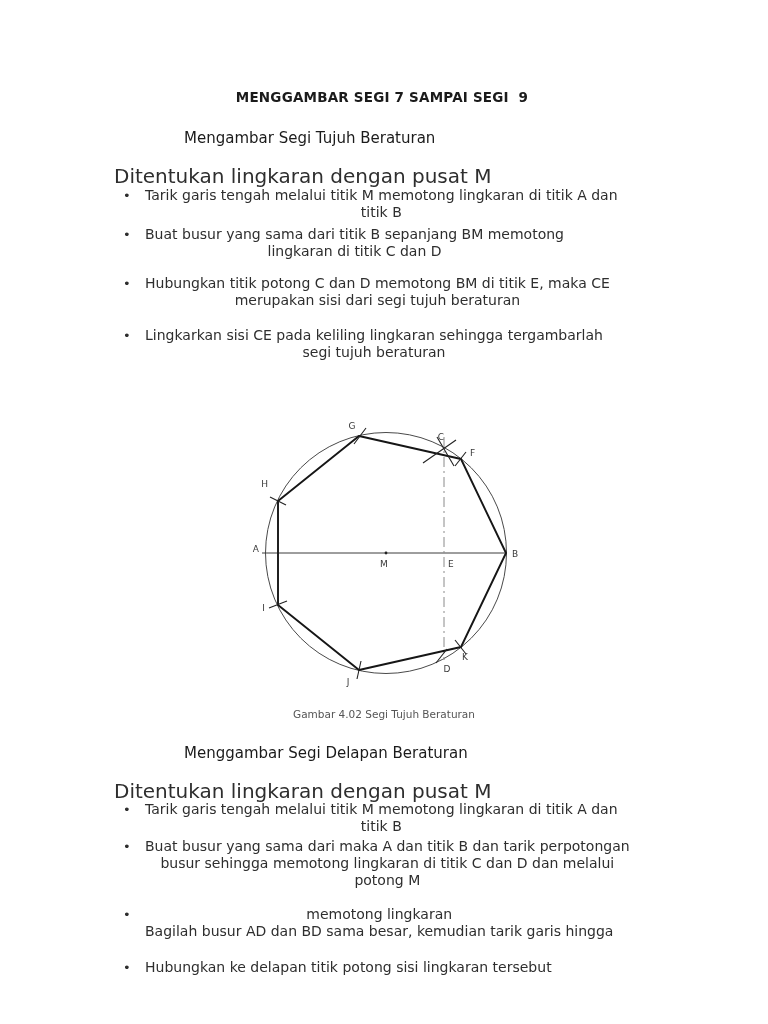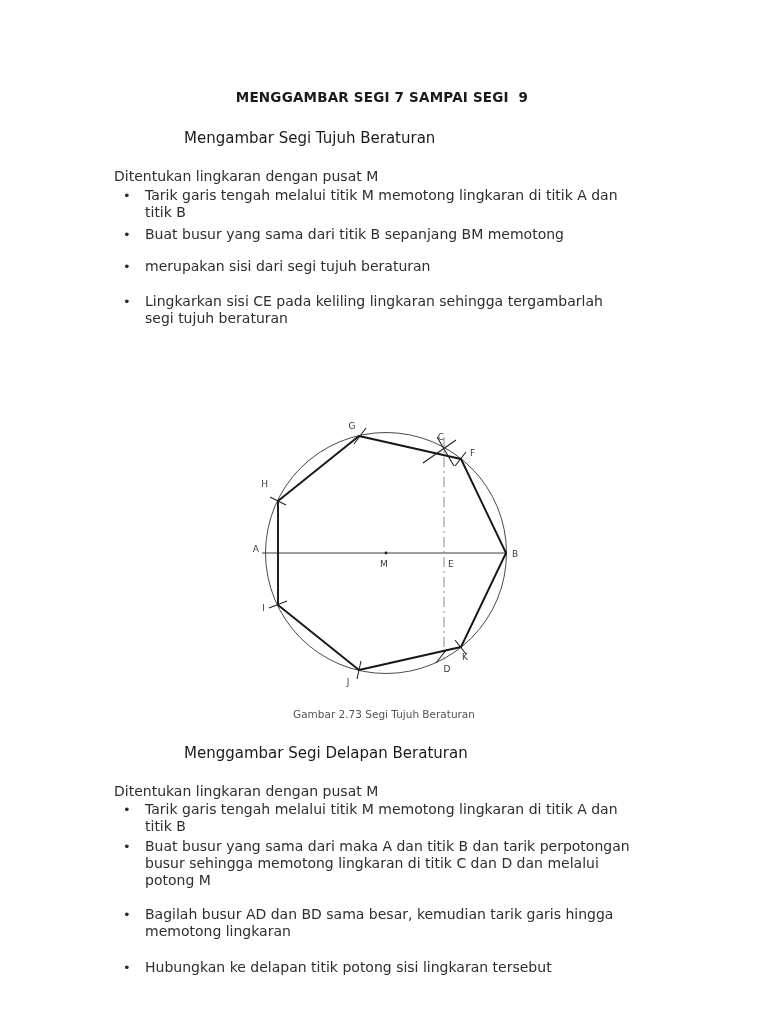"Ditentukan lingkaran dengan pusat M" .intro { font-size: 14px -> 20px }
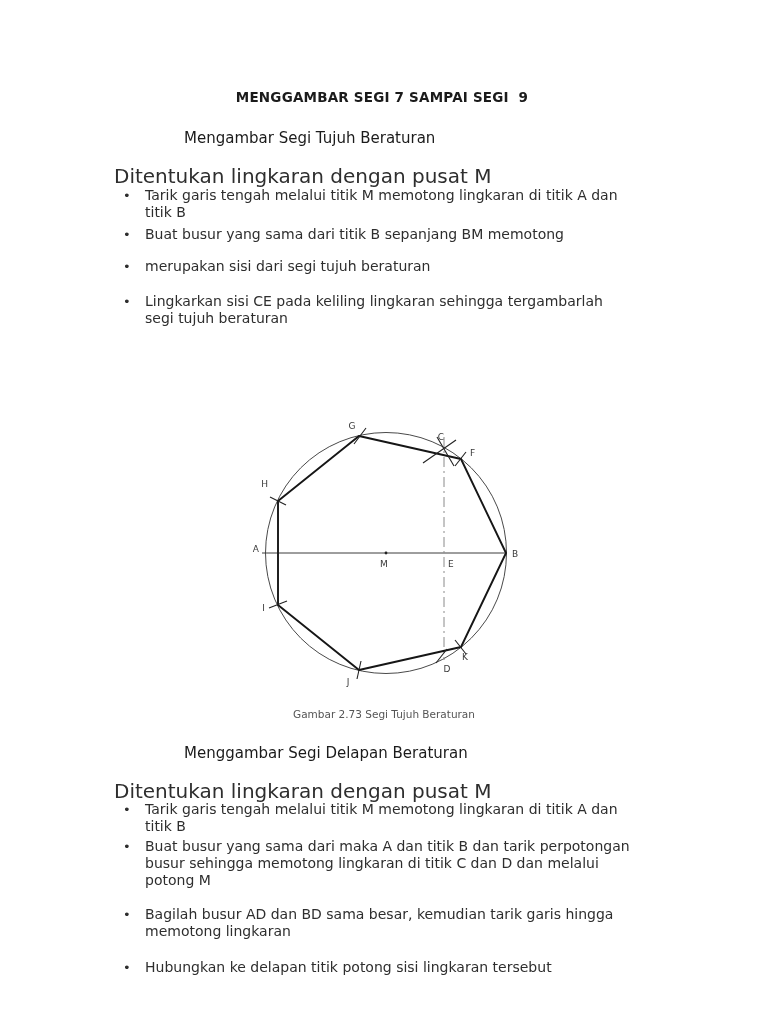"Tarik garis tengah melalui titik" .lines { text-align: none -> center }
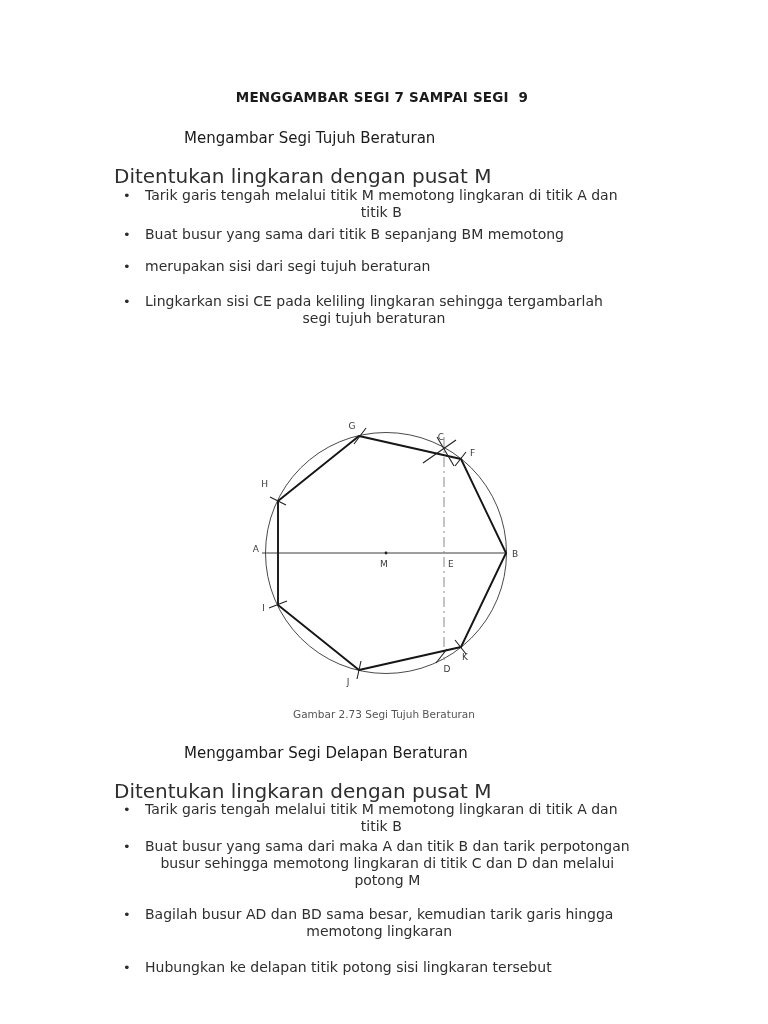"lingkaran di titik C dan" div { html: none -> <div>lingkaran di titik C dan D</div> }
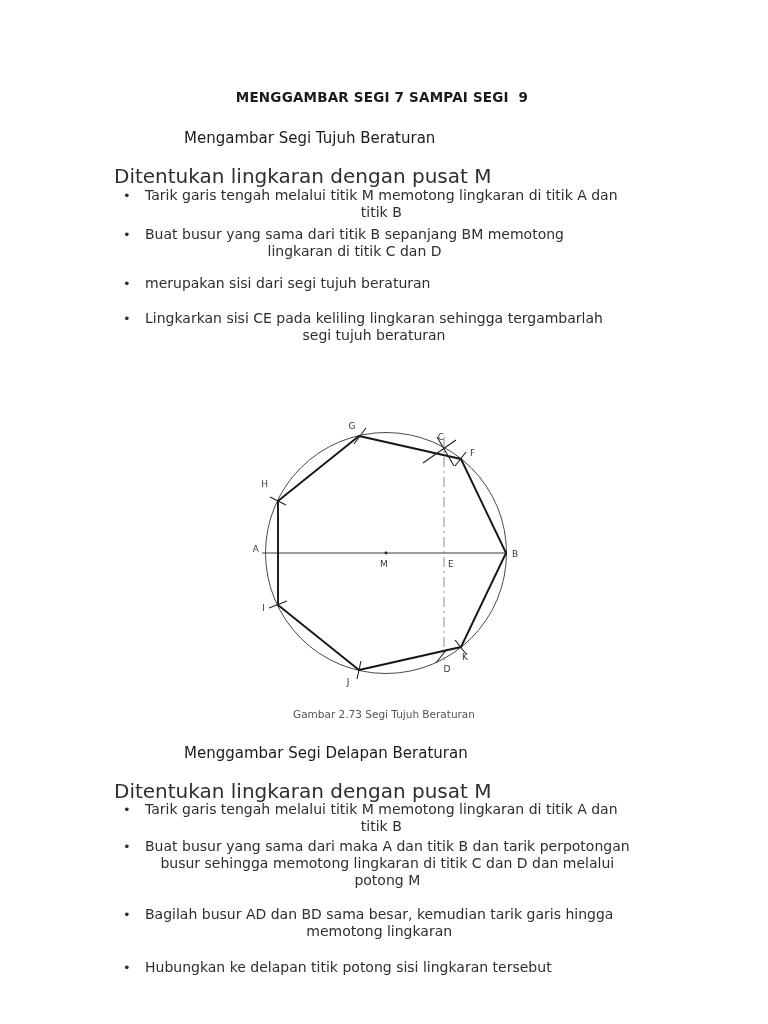"Hubungkan titik potong C dan" div { html: none -> <div>Hubungkan titik potong C dan D memotong BM di titik E, maka CE</div> }
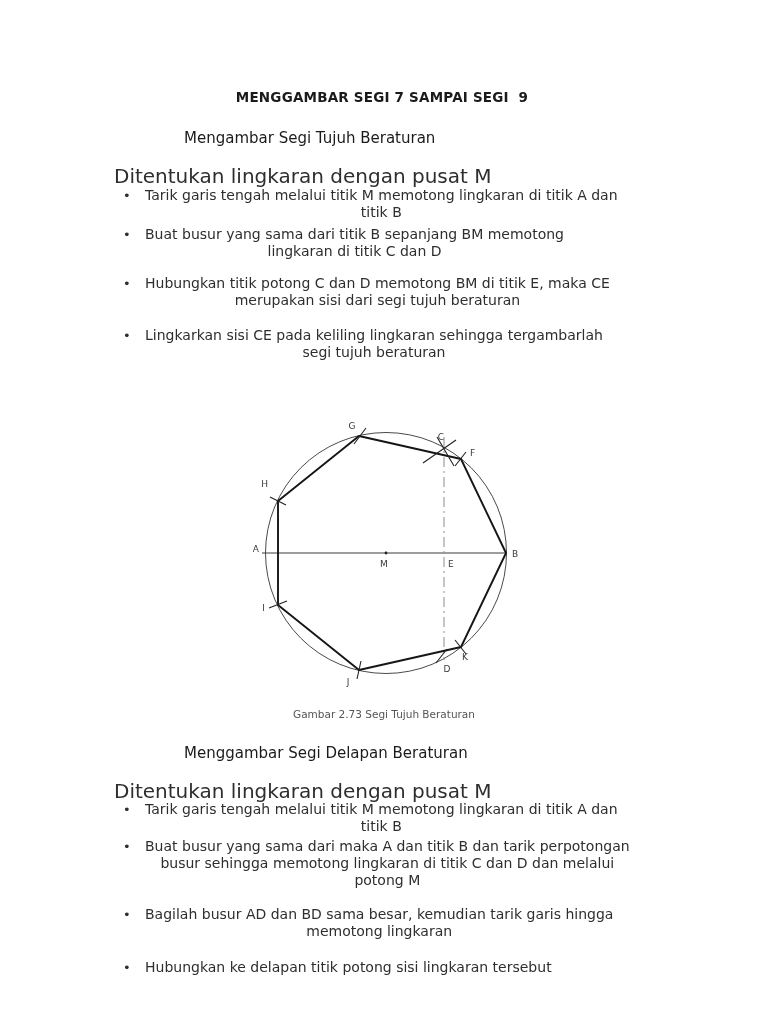"Gambar 2.73 Segi Tujuh Beraturan" div.caption { text: 2.73 -> 4.02 }
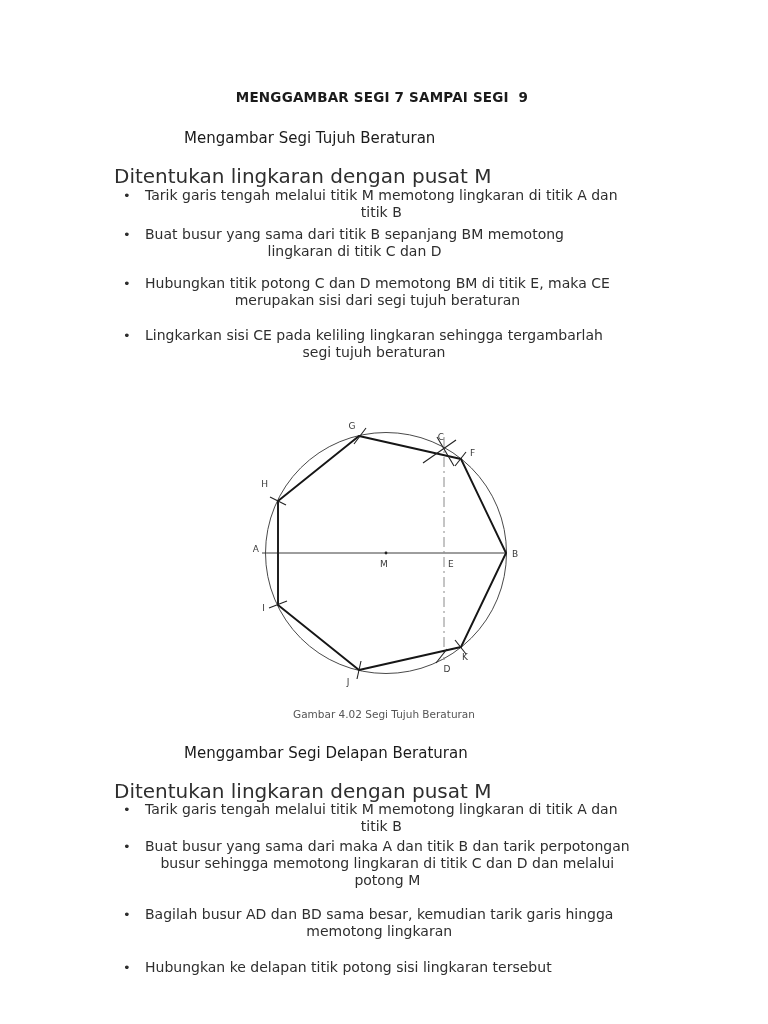"Bagilah busur AD dan BD" div { order: before "memotong lingkaran" -> after "memotong lingkaran" }
